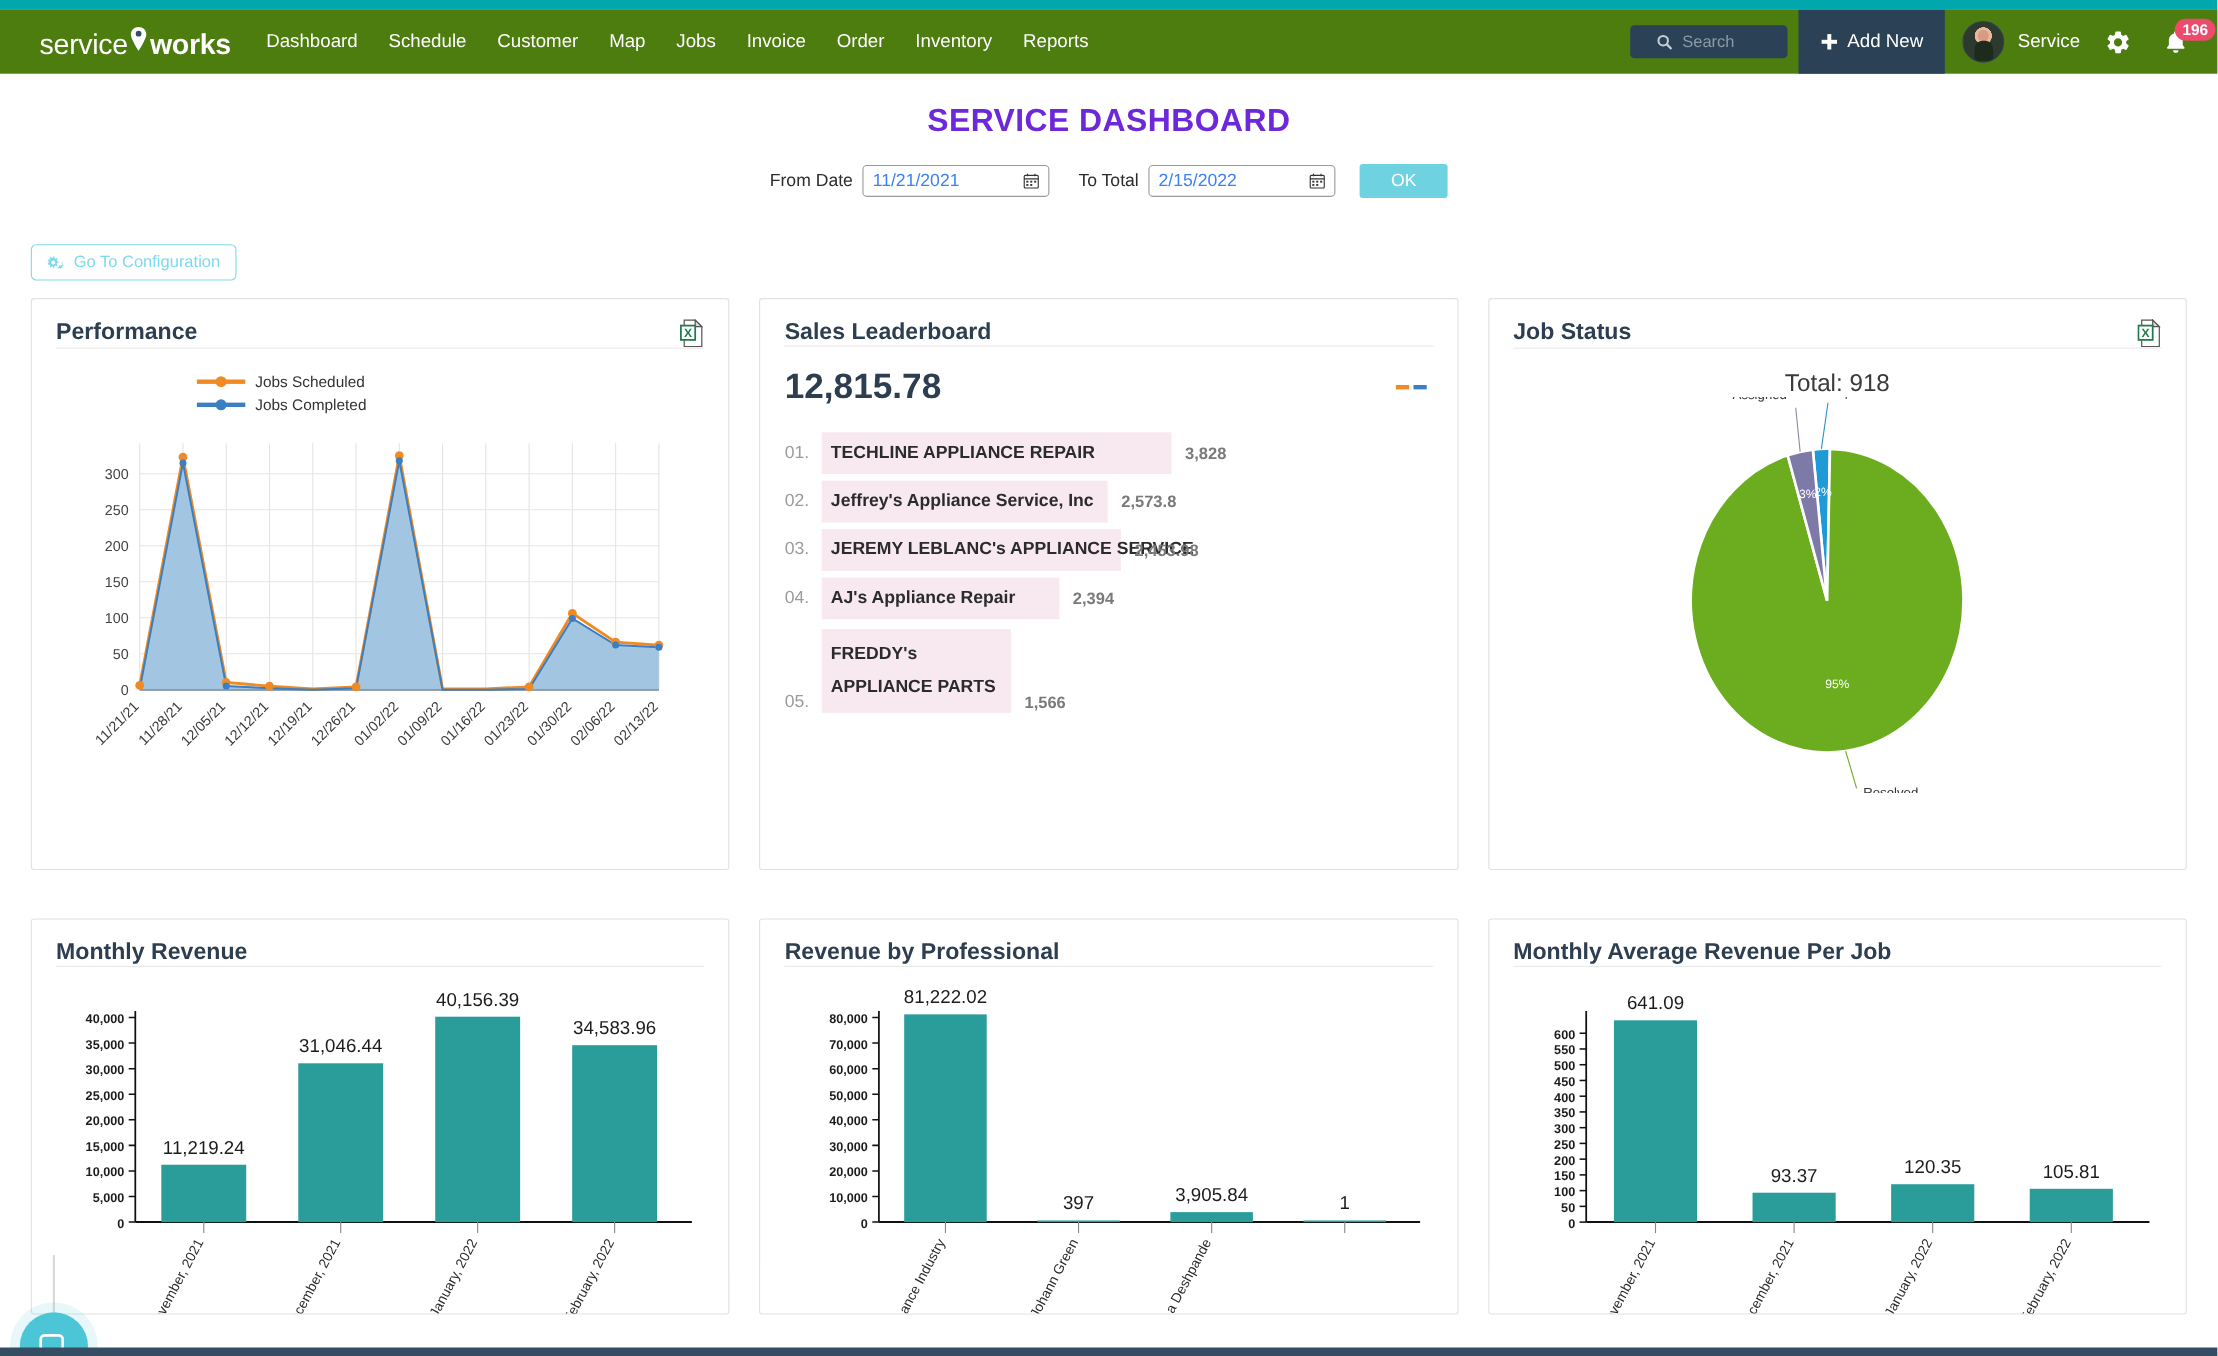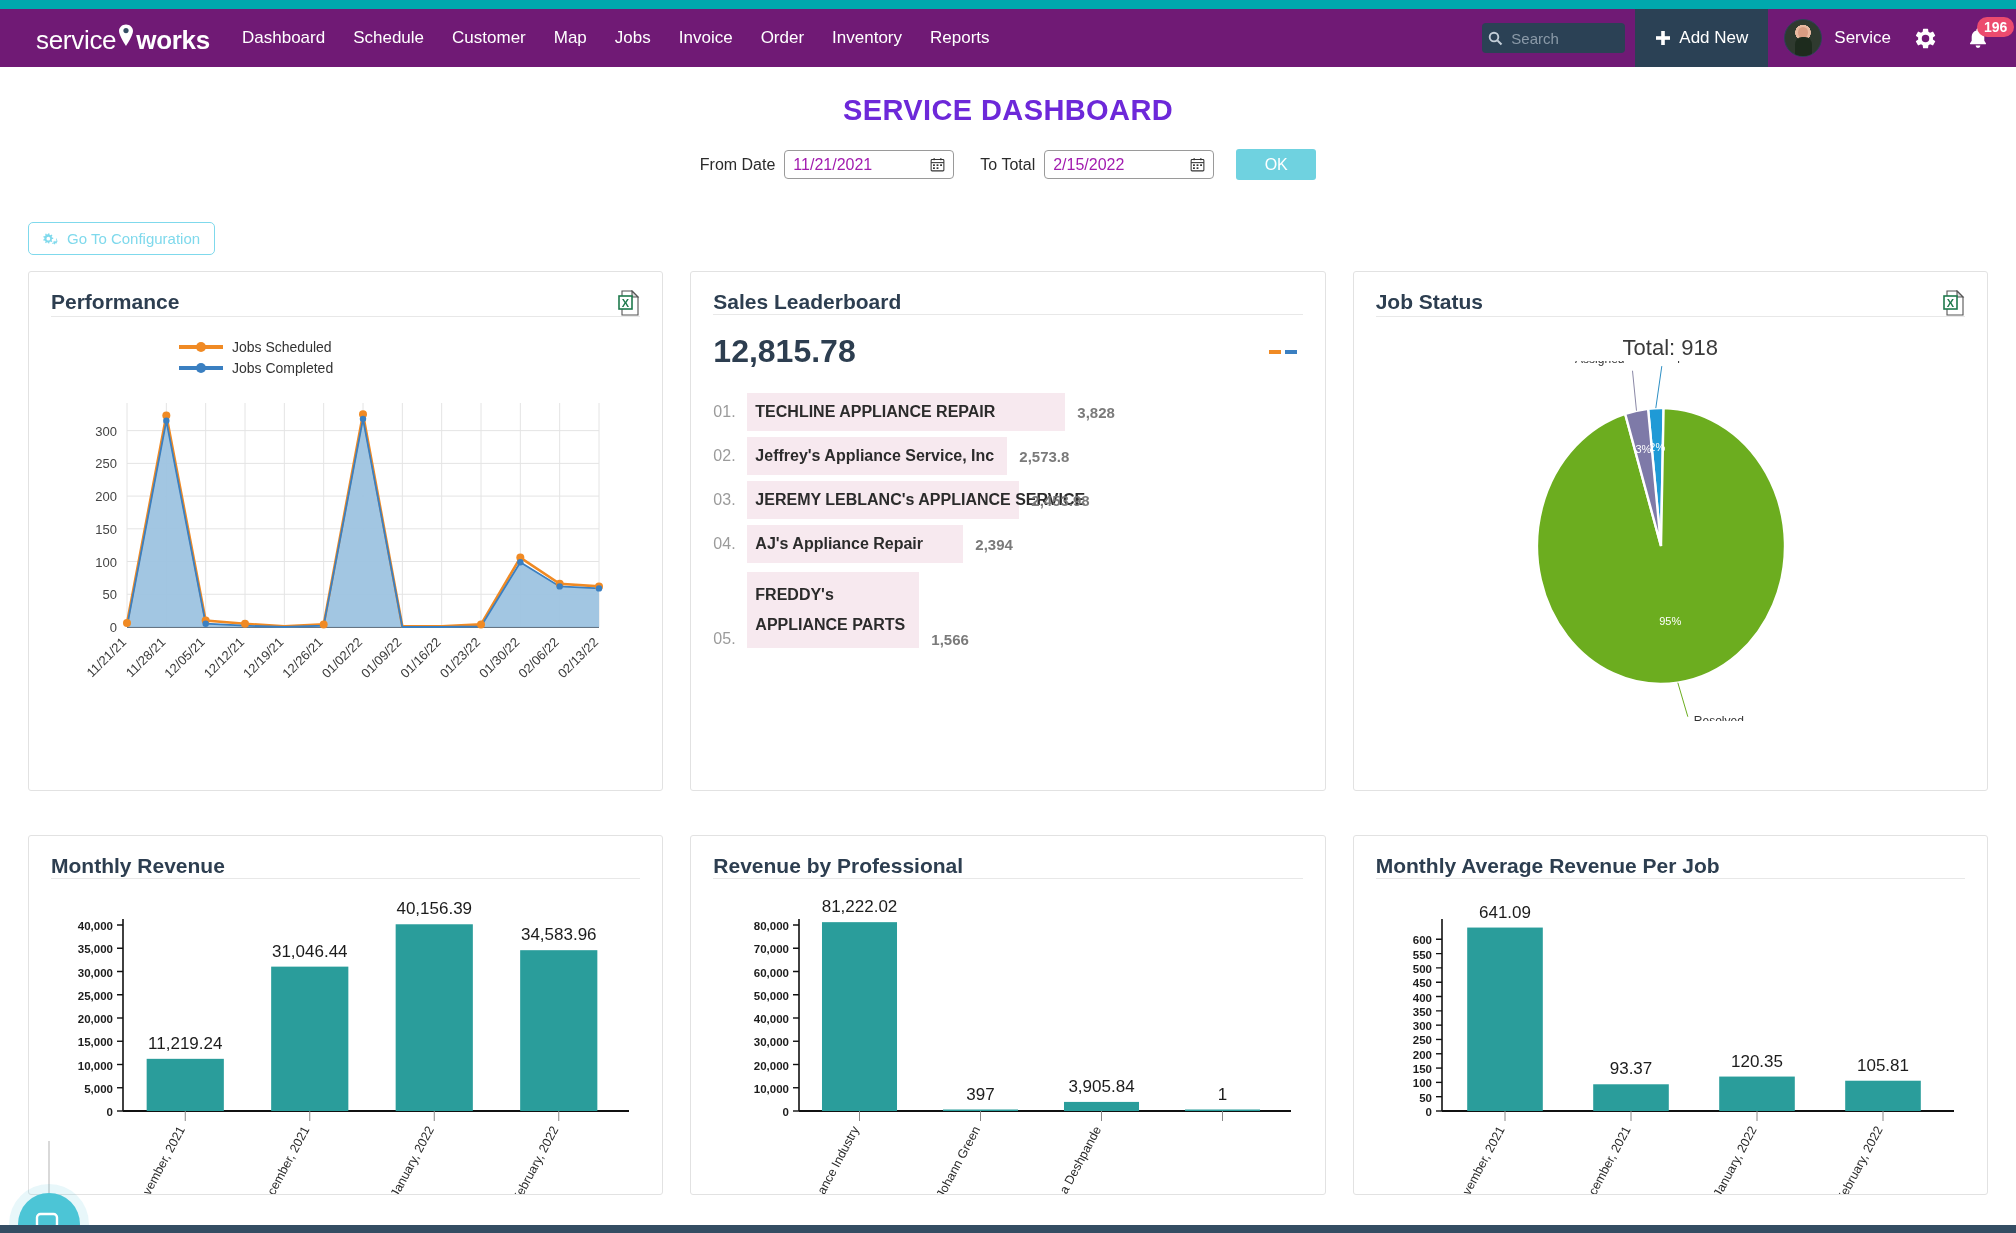"service" .header { background: #701a75 -> #4d7c0f }
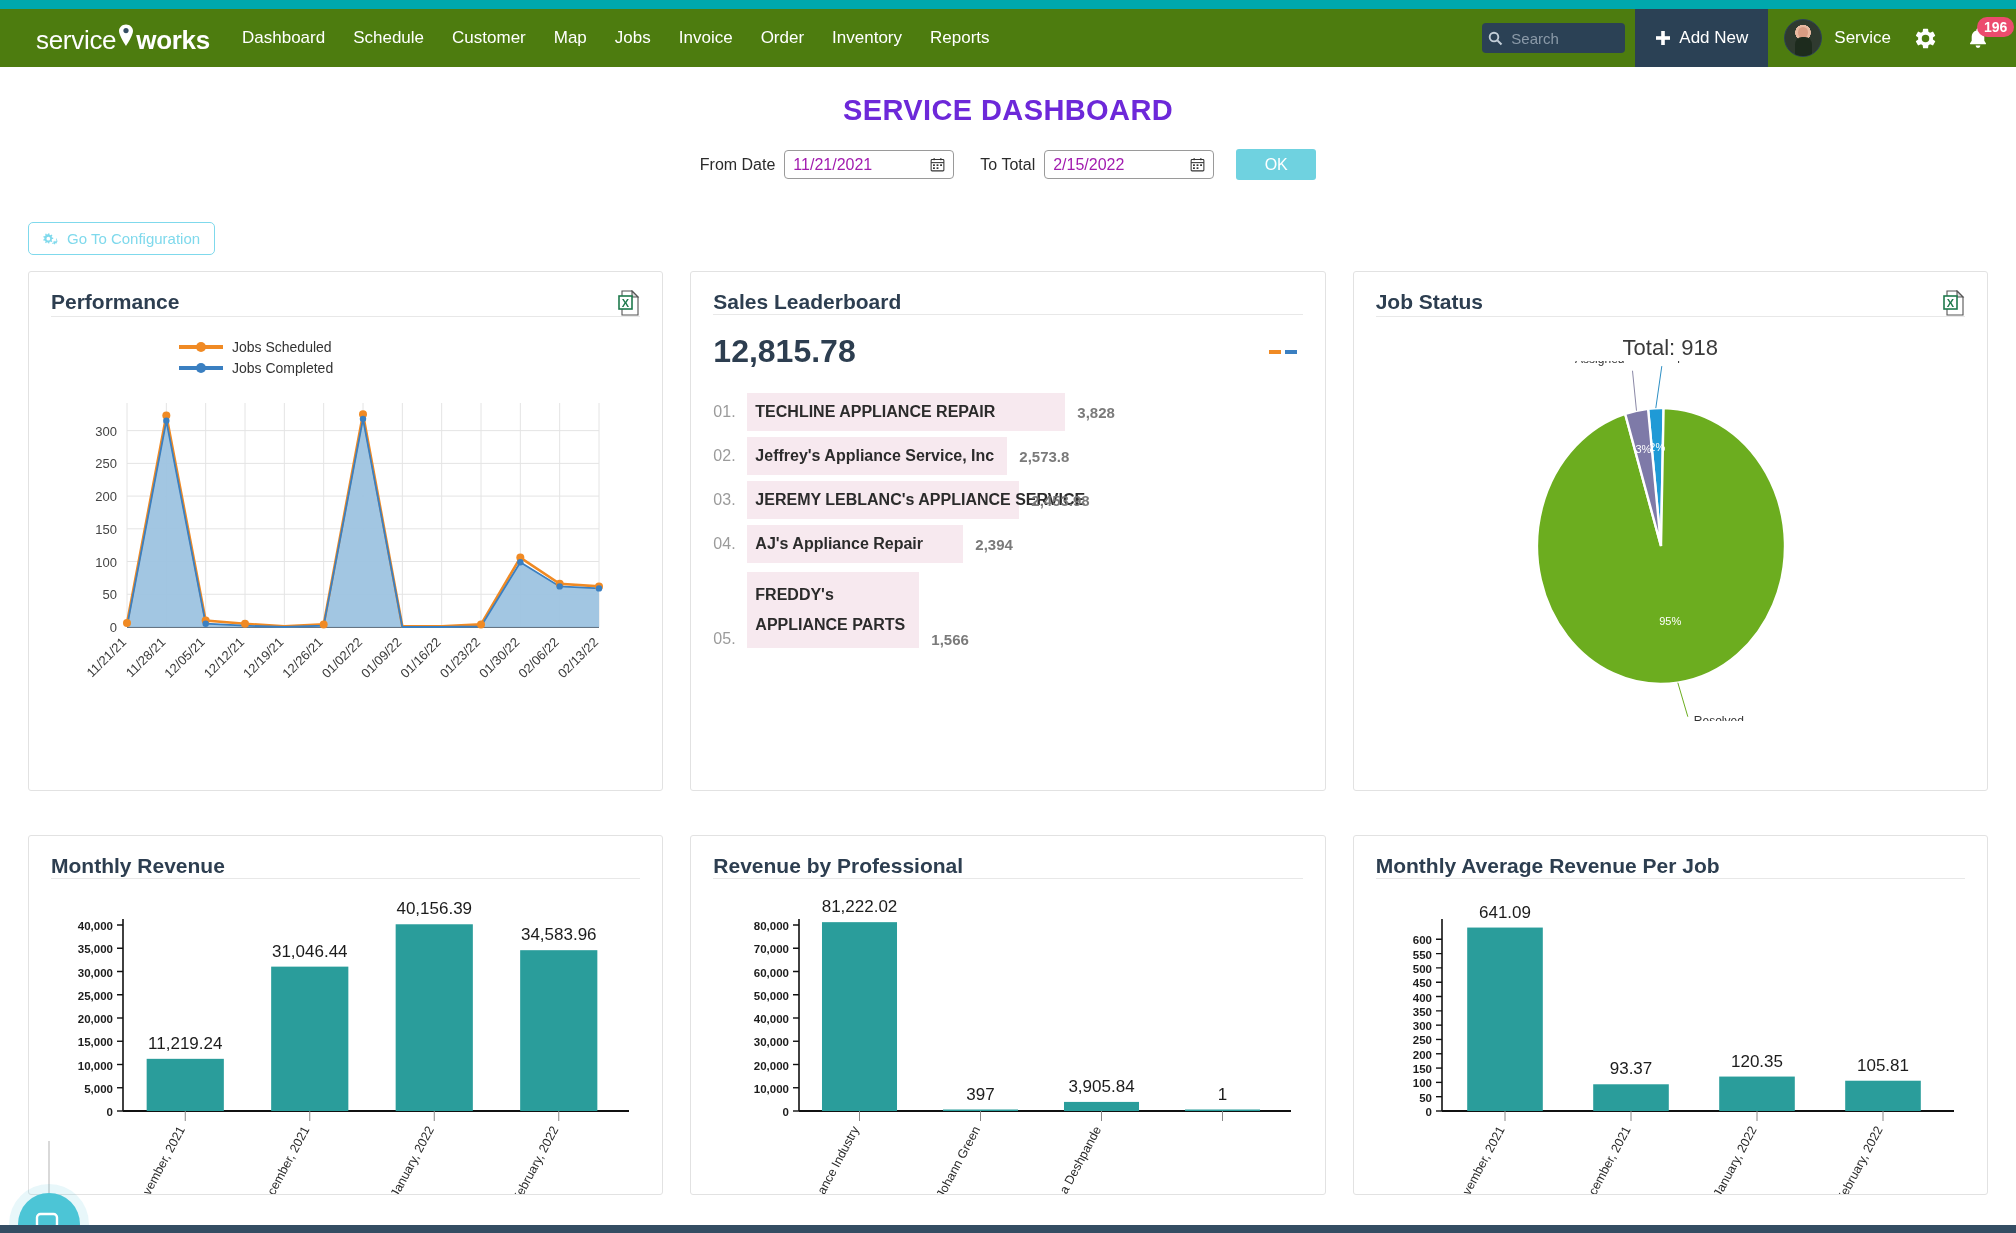"Search" .search-box { padding: 0 6px -> 0 24px }
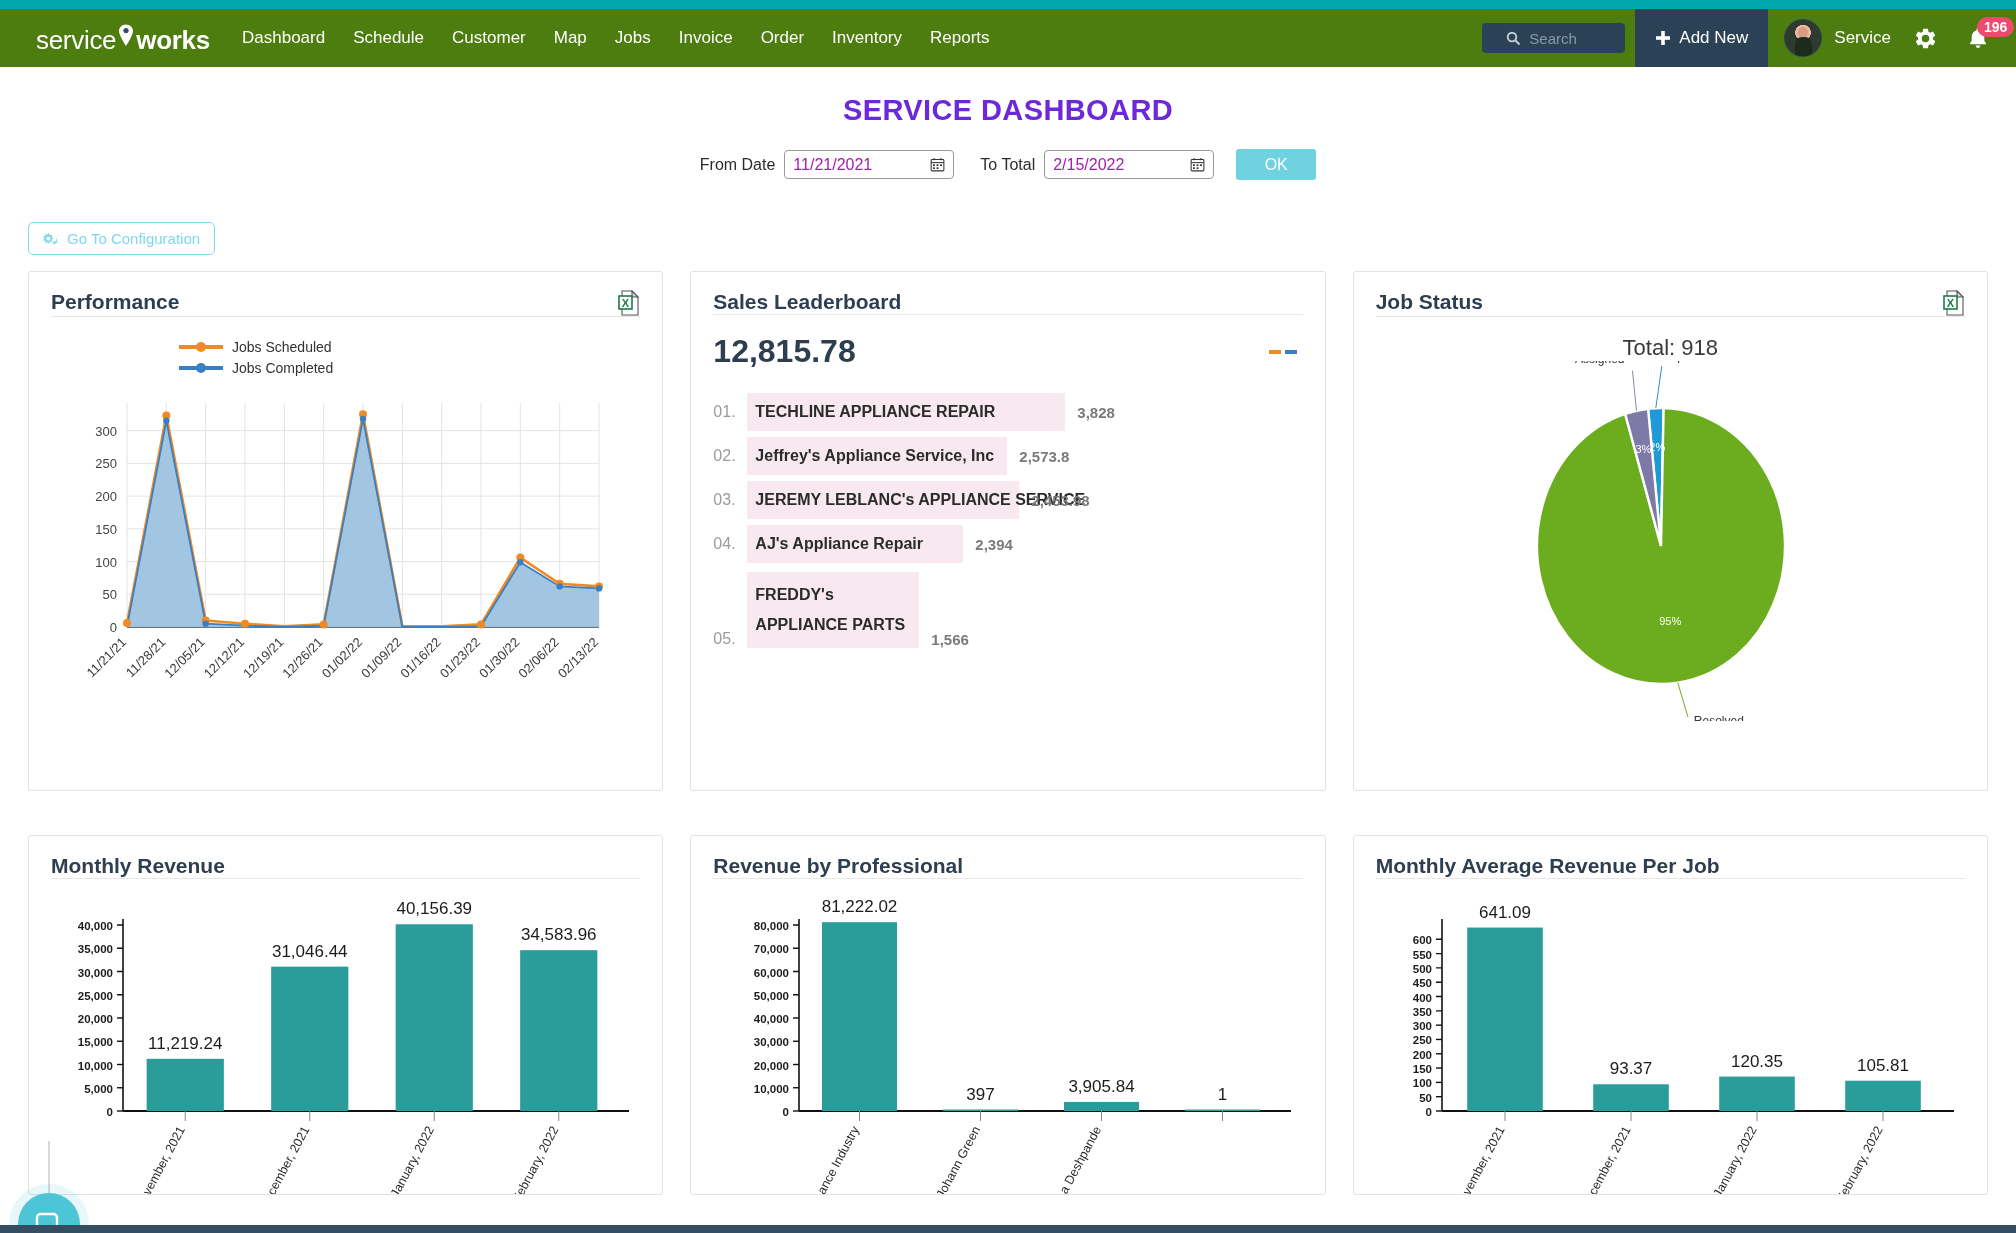"11/21/2021" .date-field .val { color: #a21caf -> #3b82f6 }
